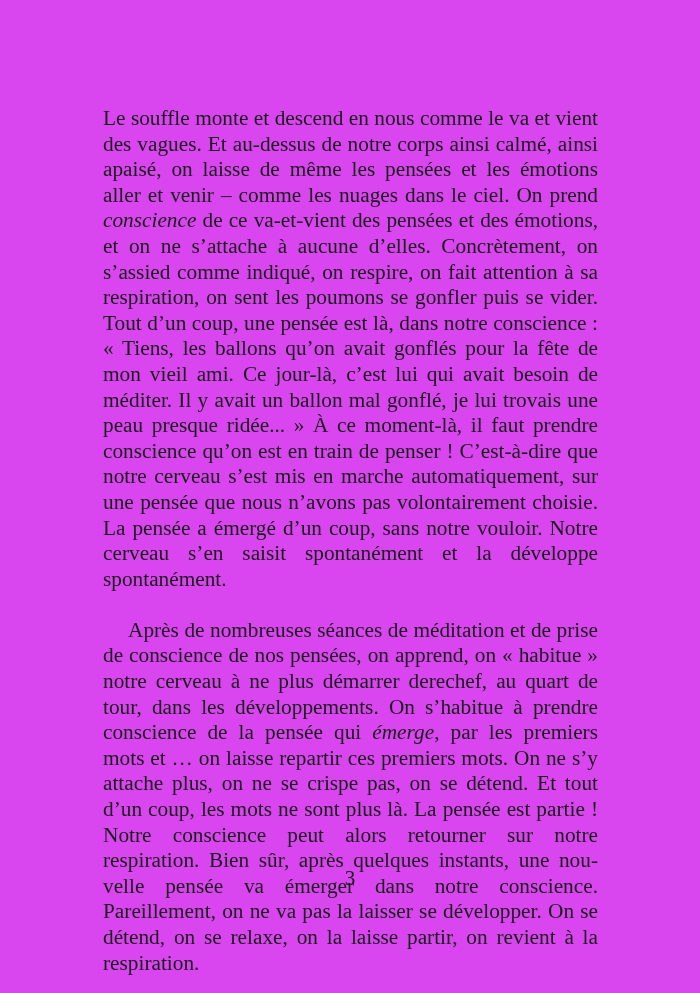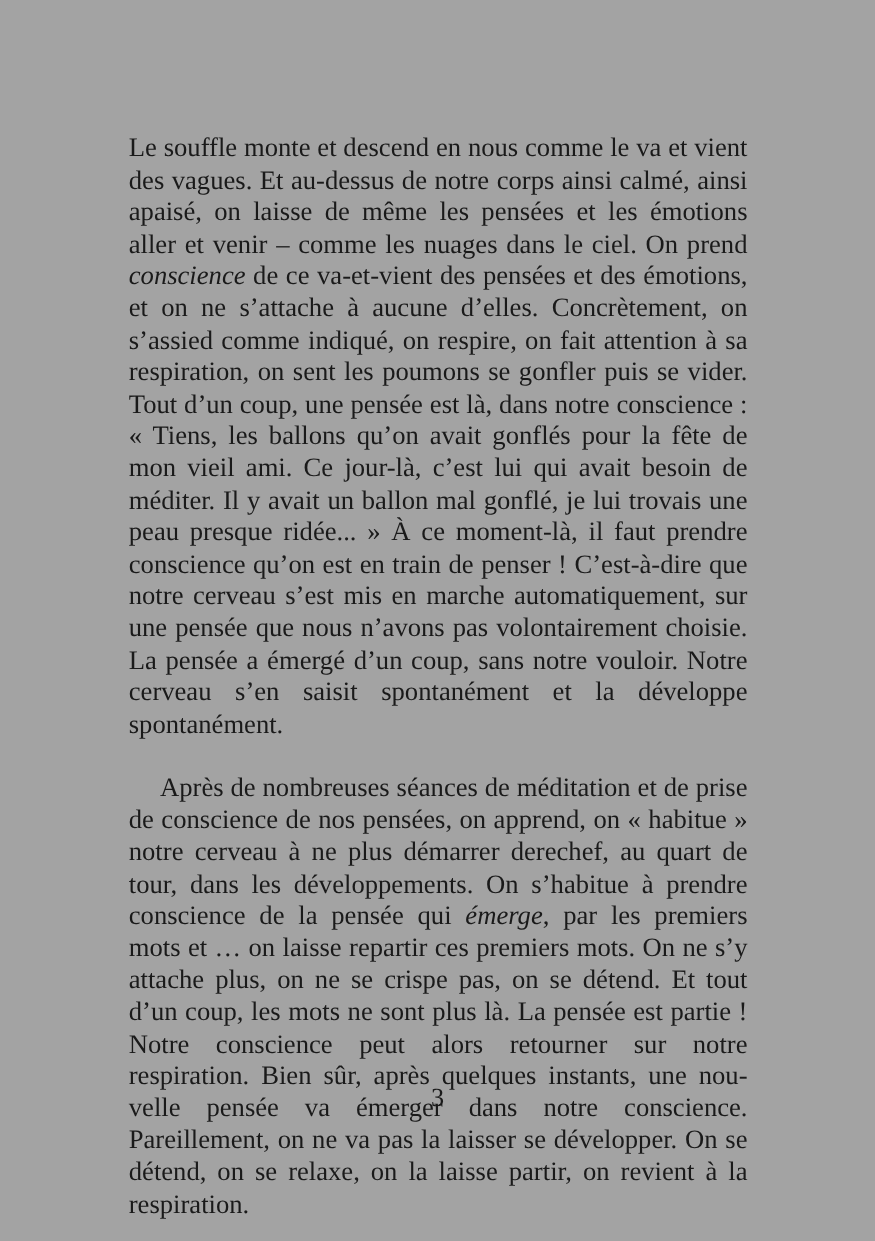"Le souffle monte et descend" .page { background: #a3a3a3 -> #d946ef }
